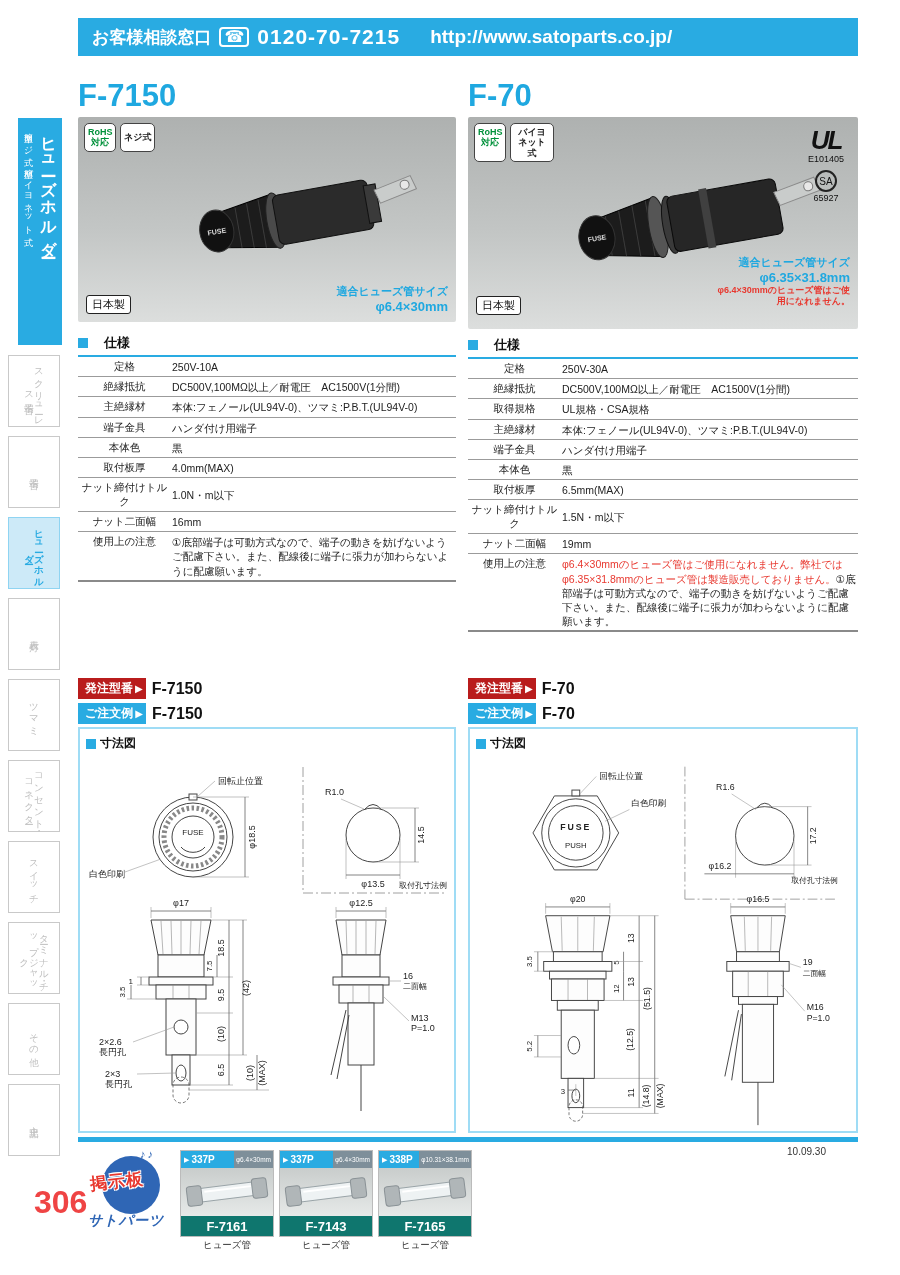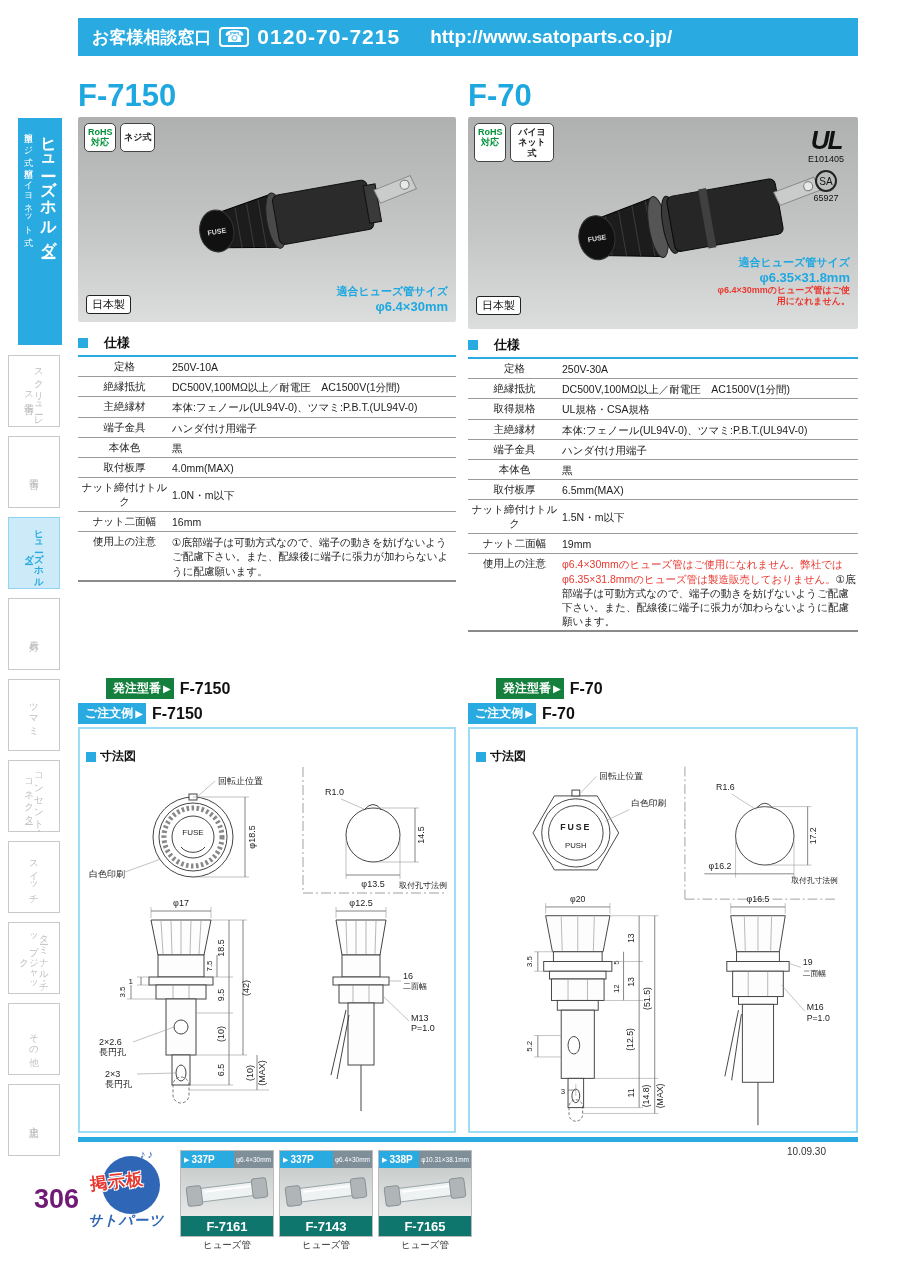"発注型番" .tag-navy { background: #15803d -> #b91c1c; margin-left: 28px -> none }
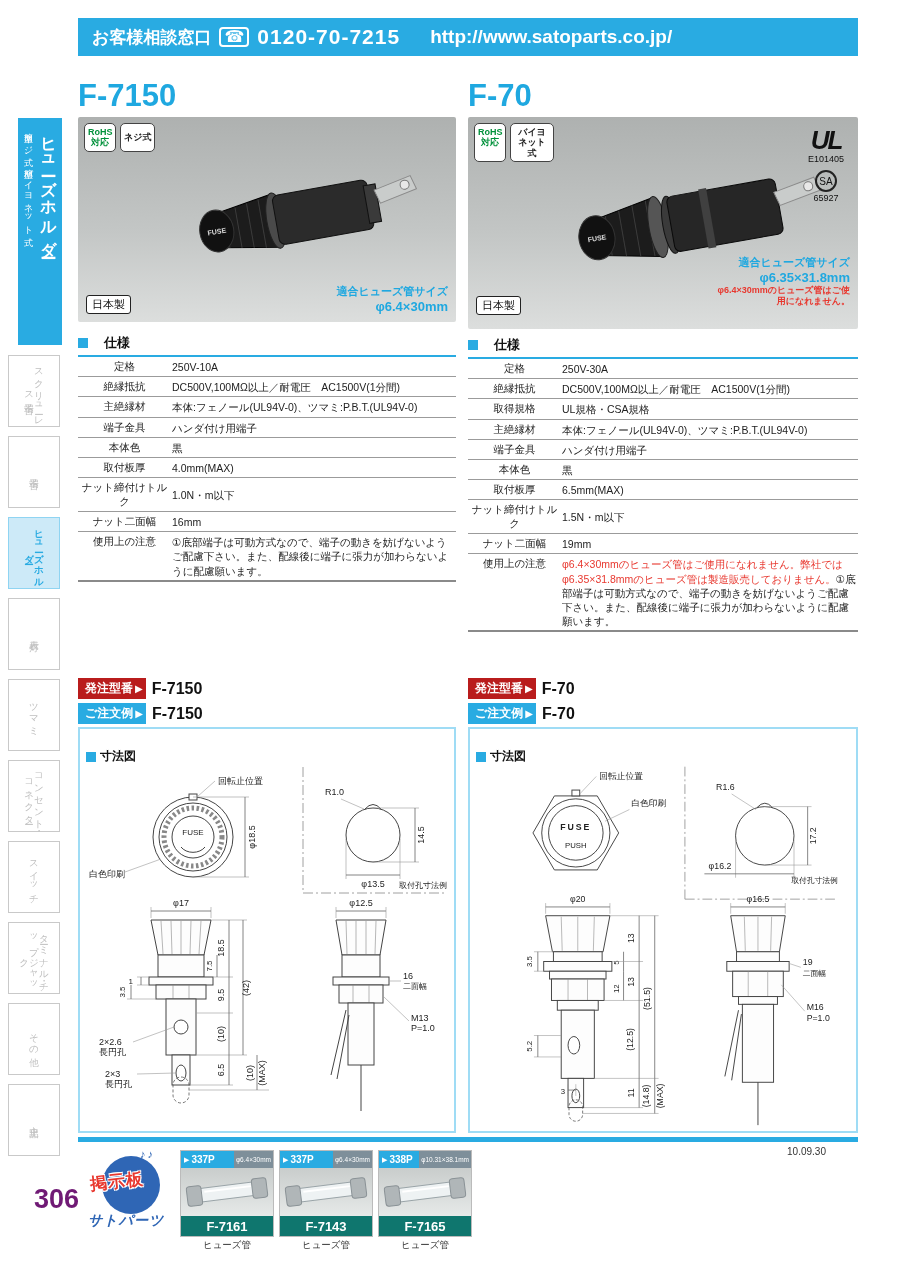"寸法図" .dim-head { top: 19px -> 6px }
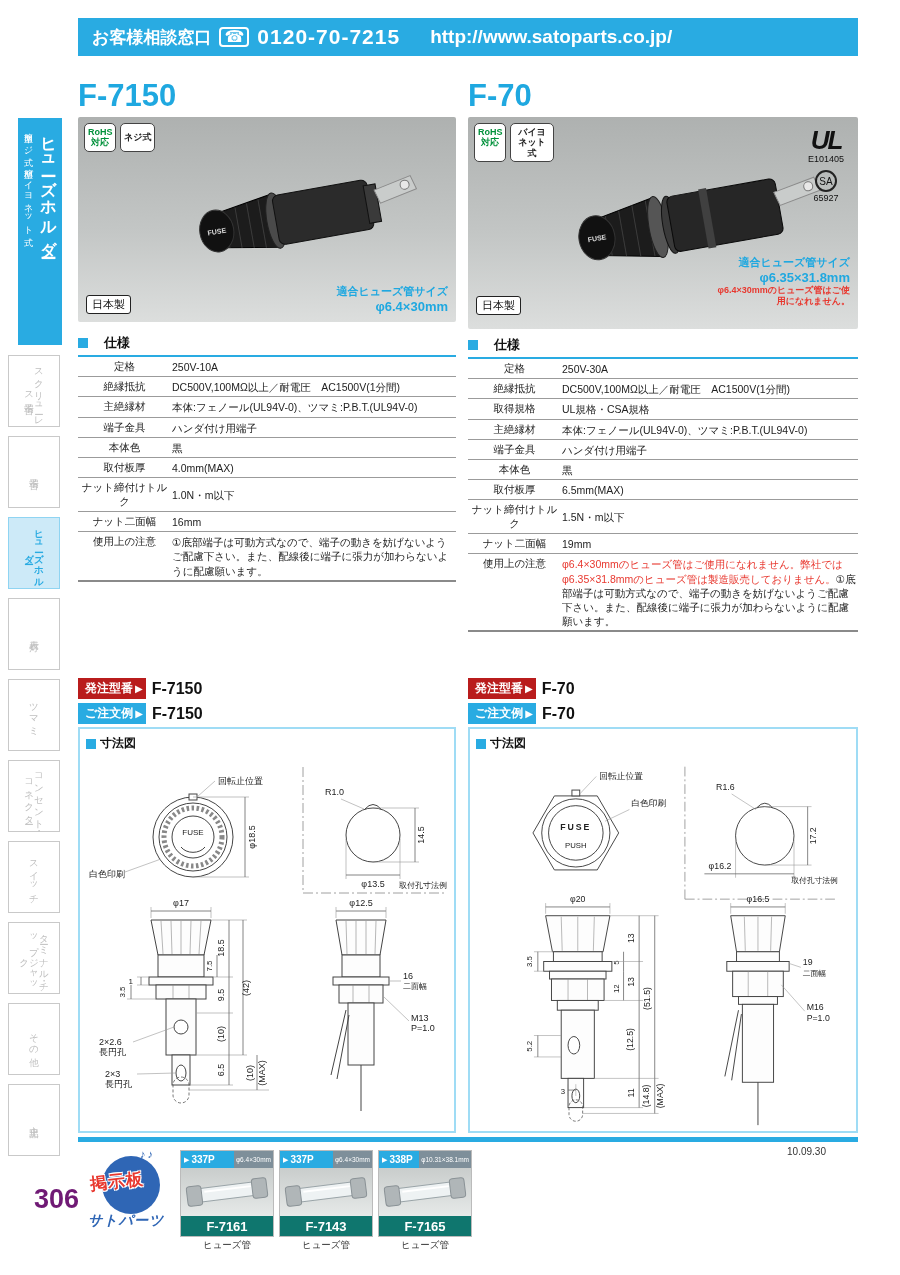"306" .page-num { color: #701a75 -> #ef4444; font-size: 27px -> 32px }
